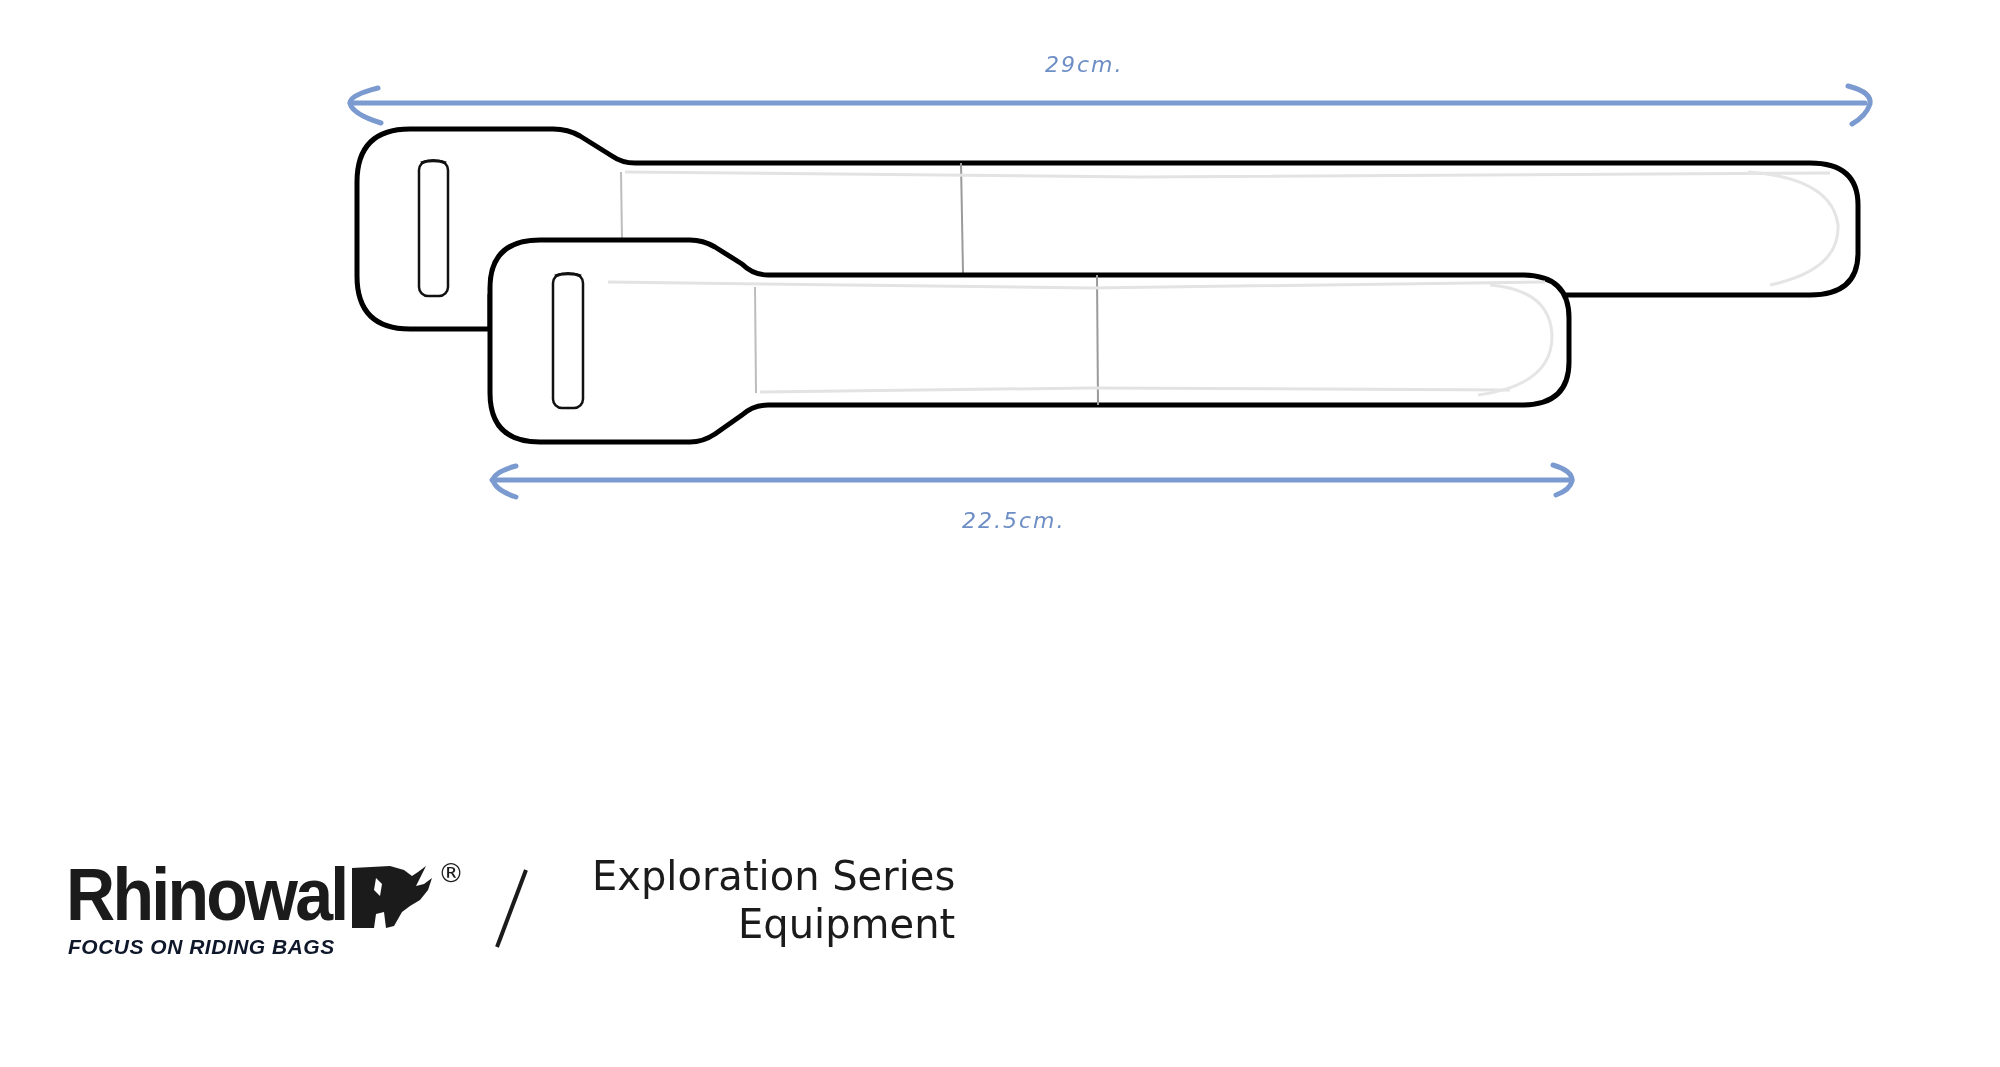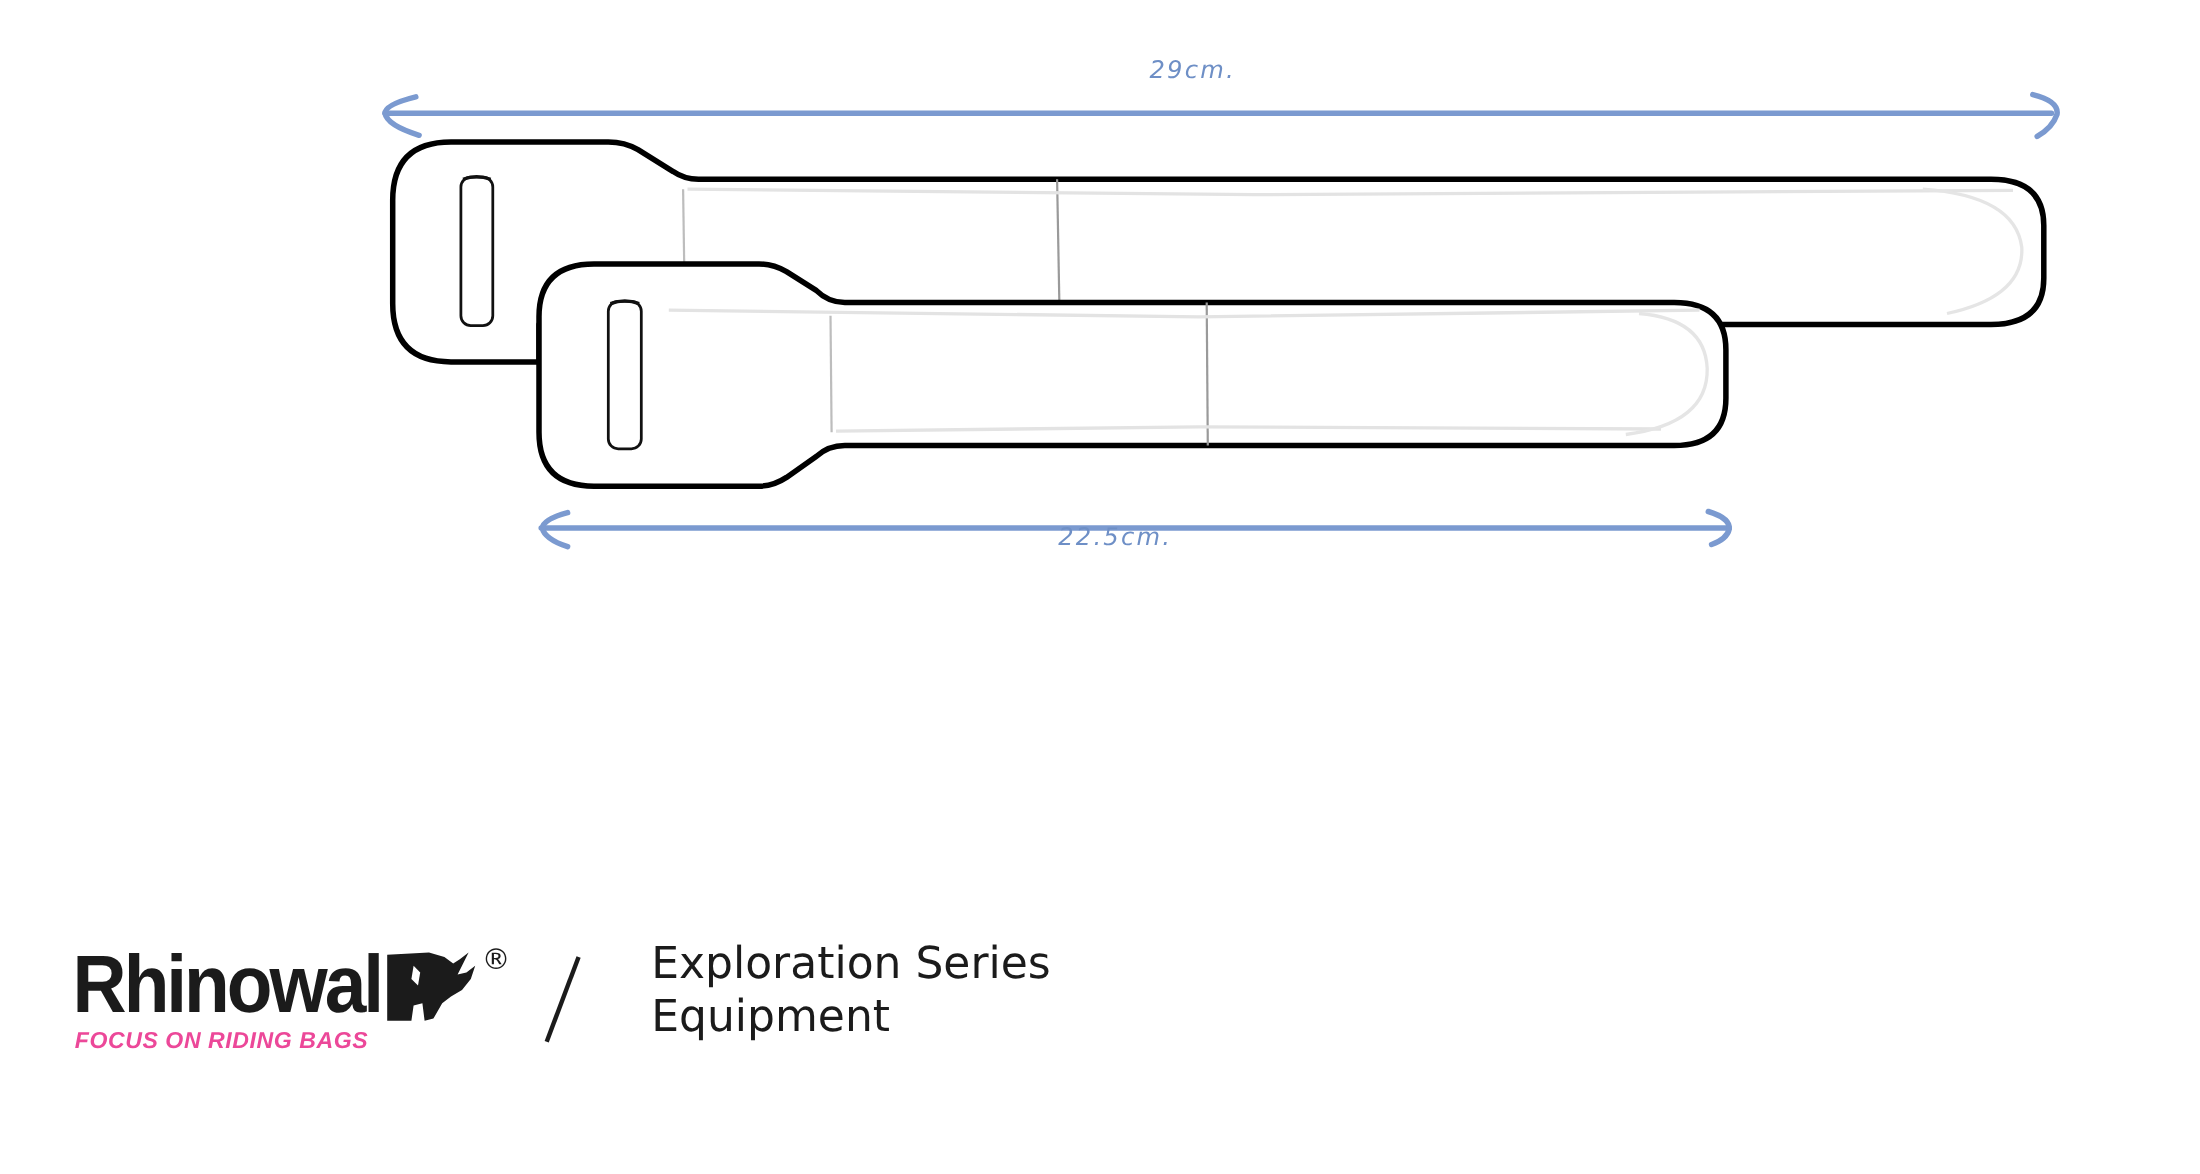"22.5cm." #dim-bottom-label { top: 476px -> 508px }
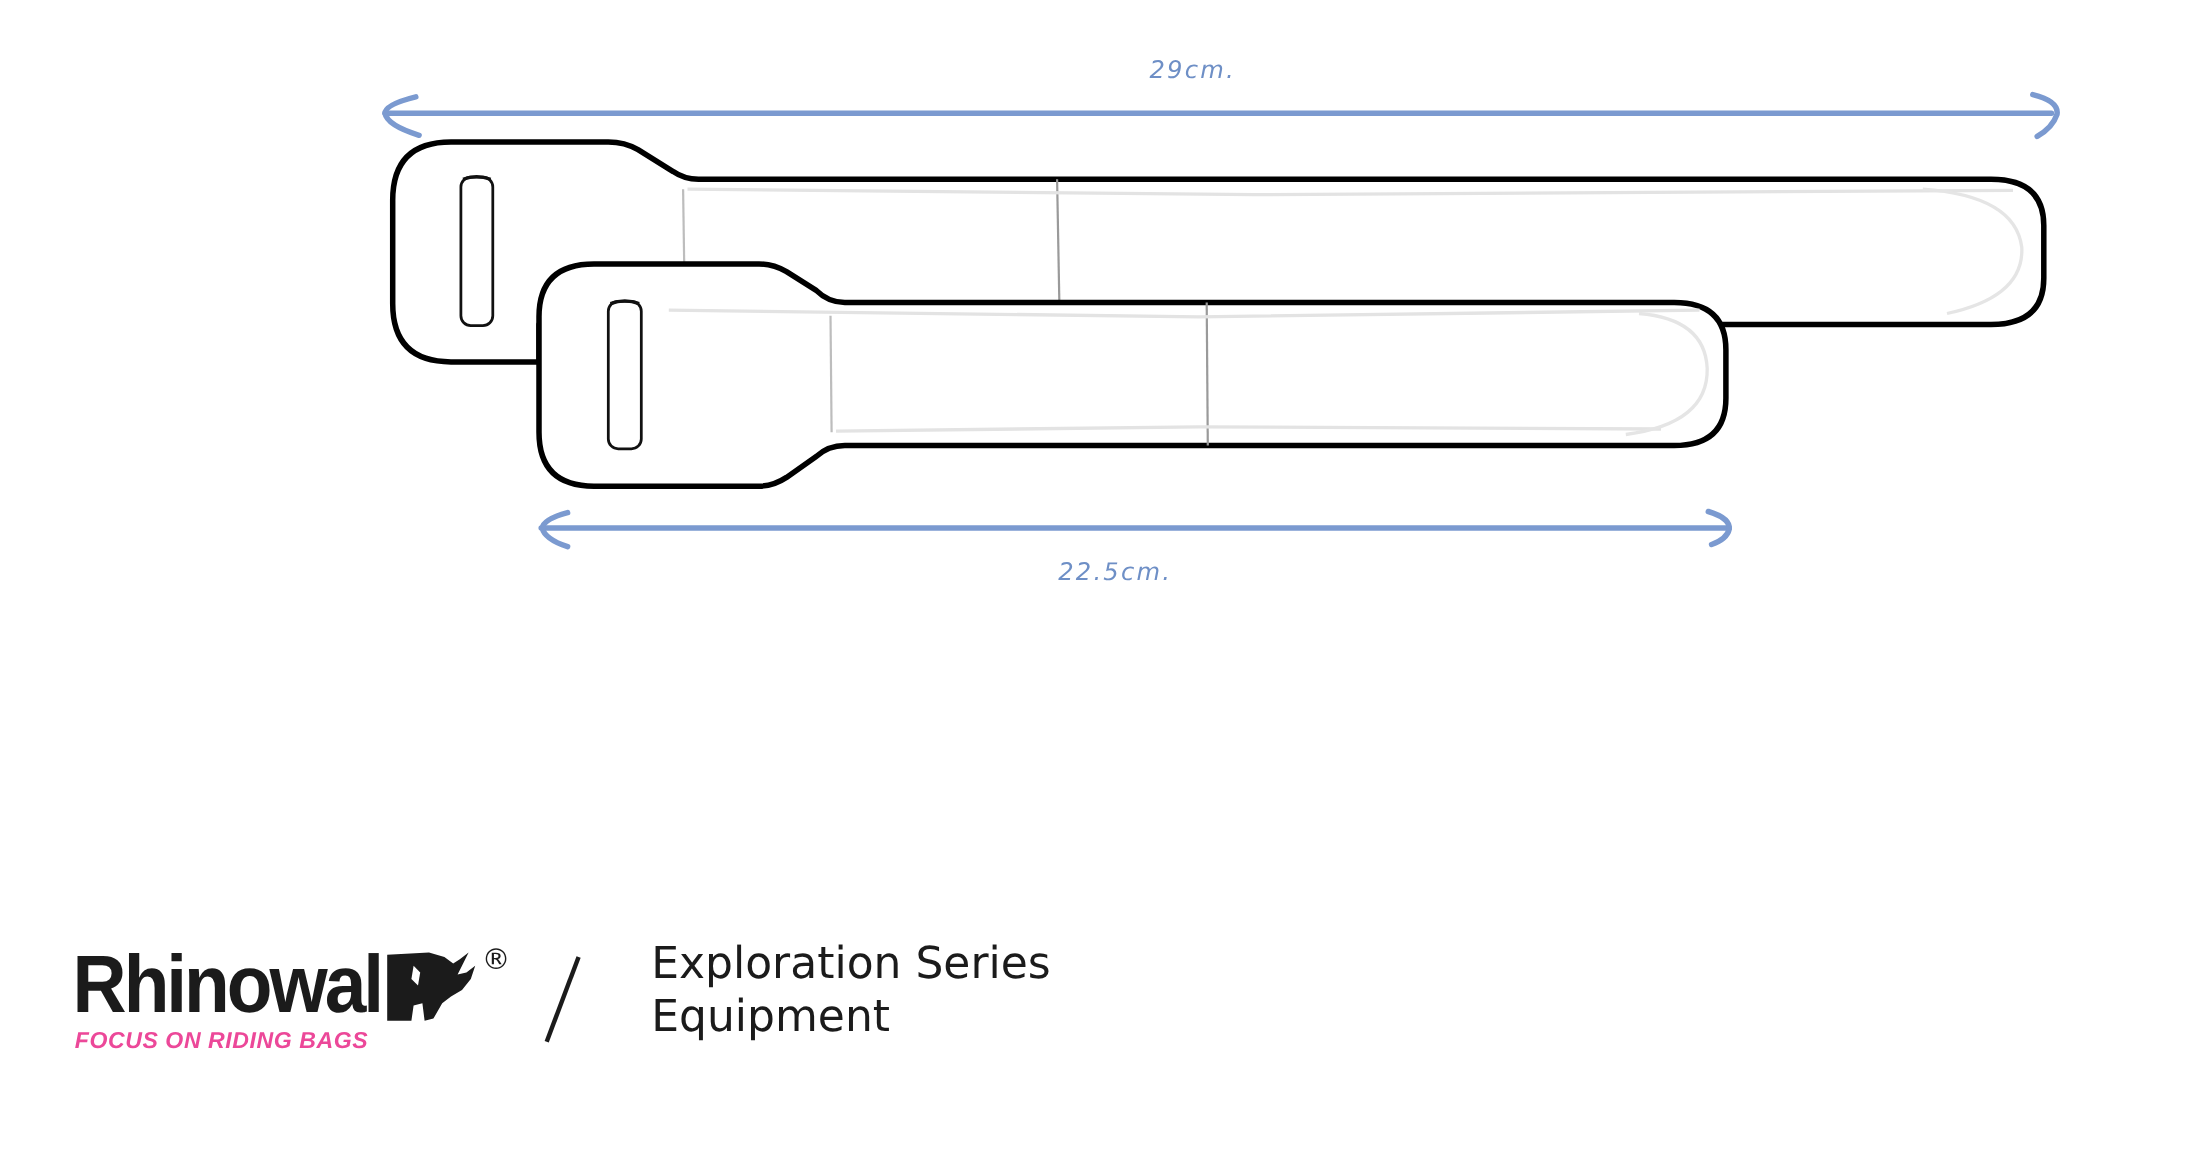"Exploration Series" .series div { text-align: none -> right }
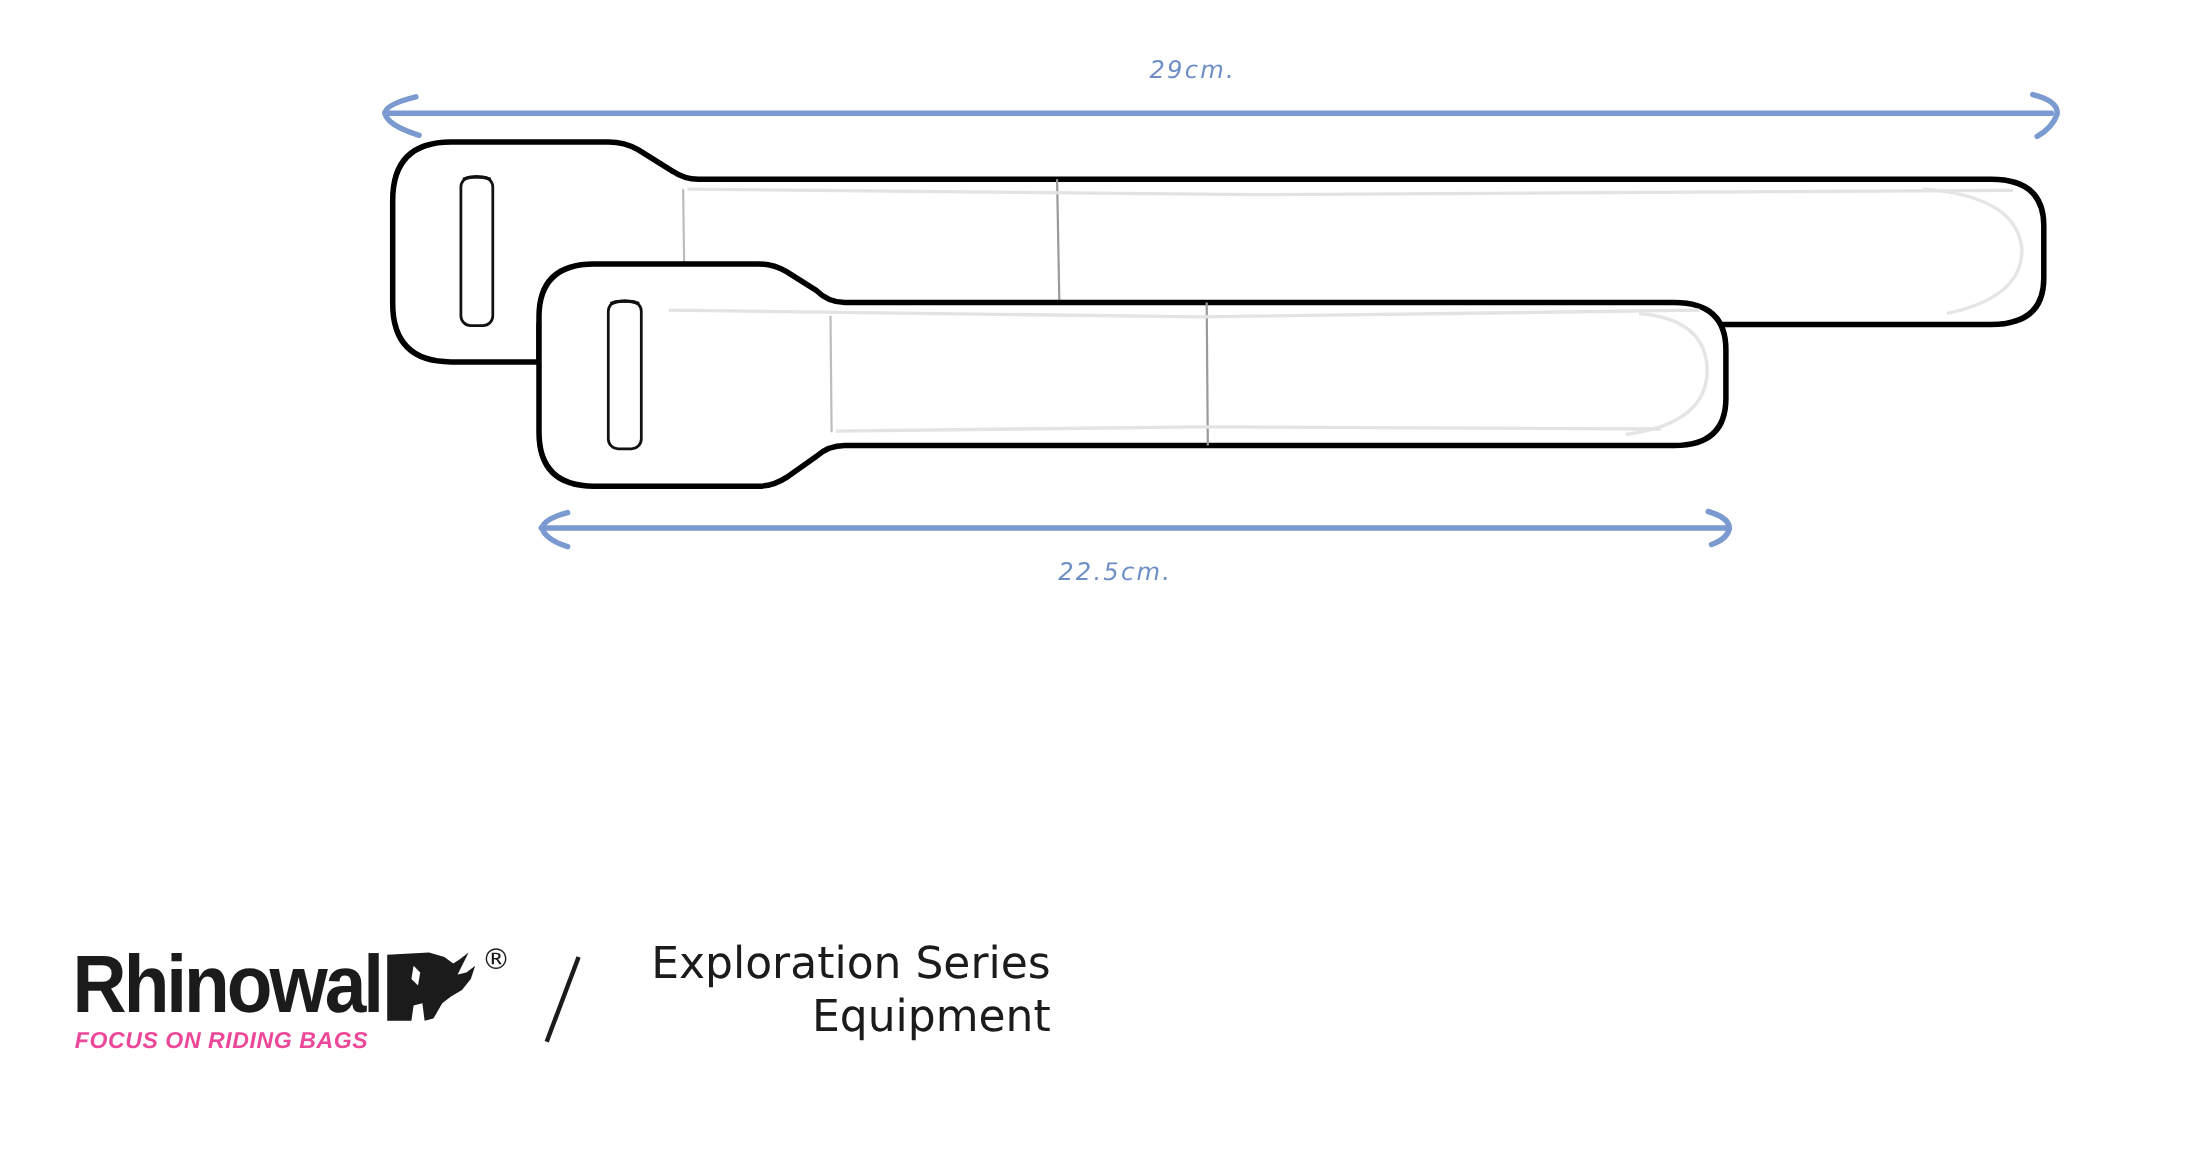"FOCUS ON RIDING BAGS" .logo-tag { color: #ec4899 -> #0f172a }
